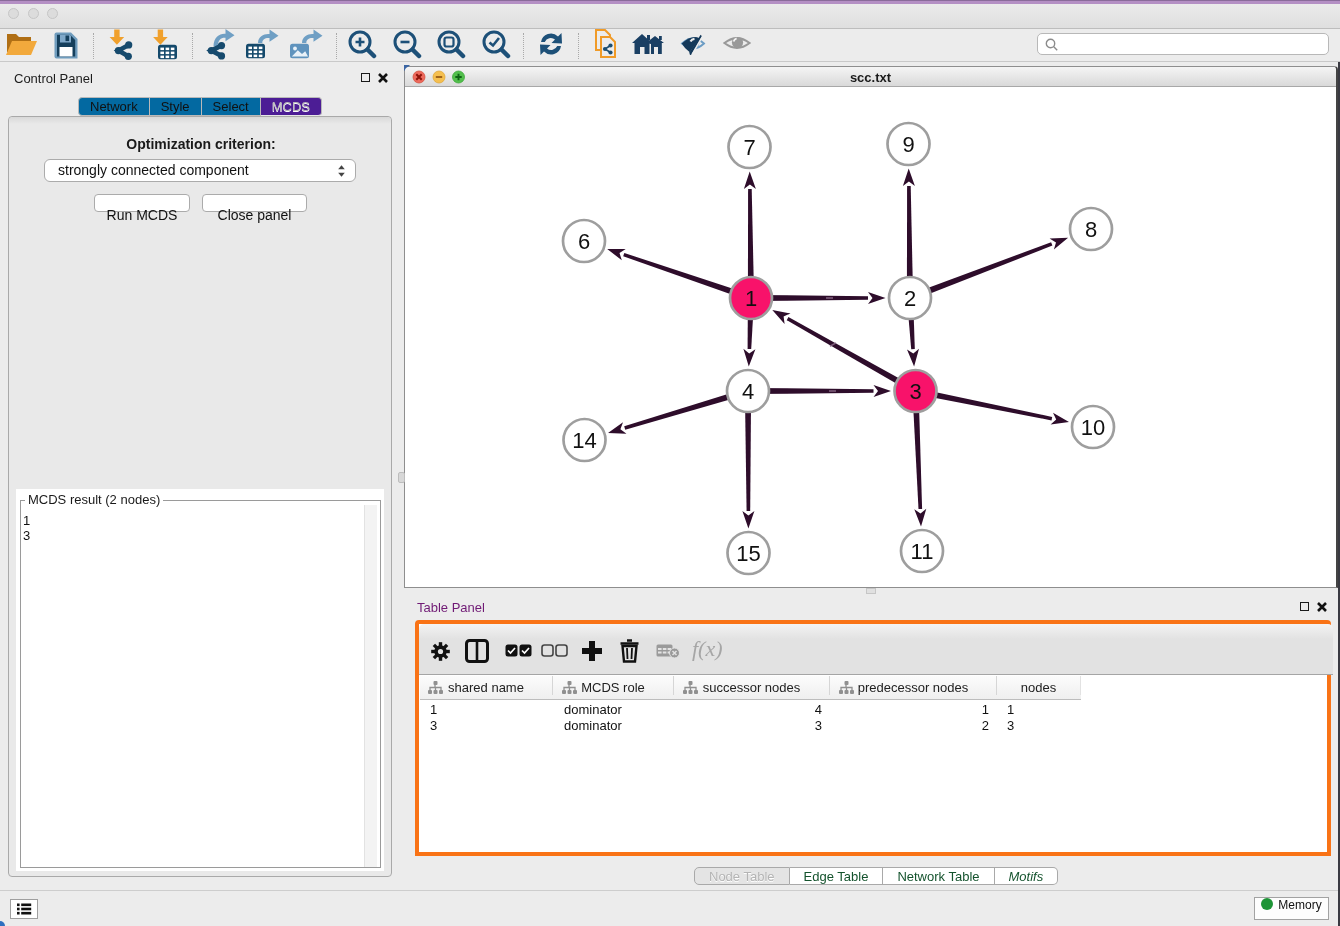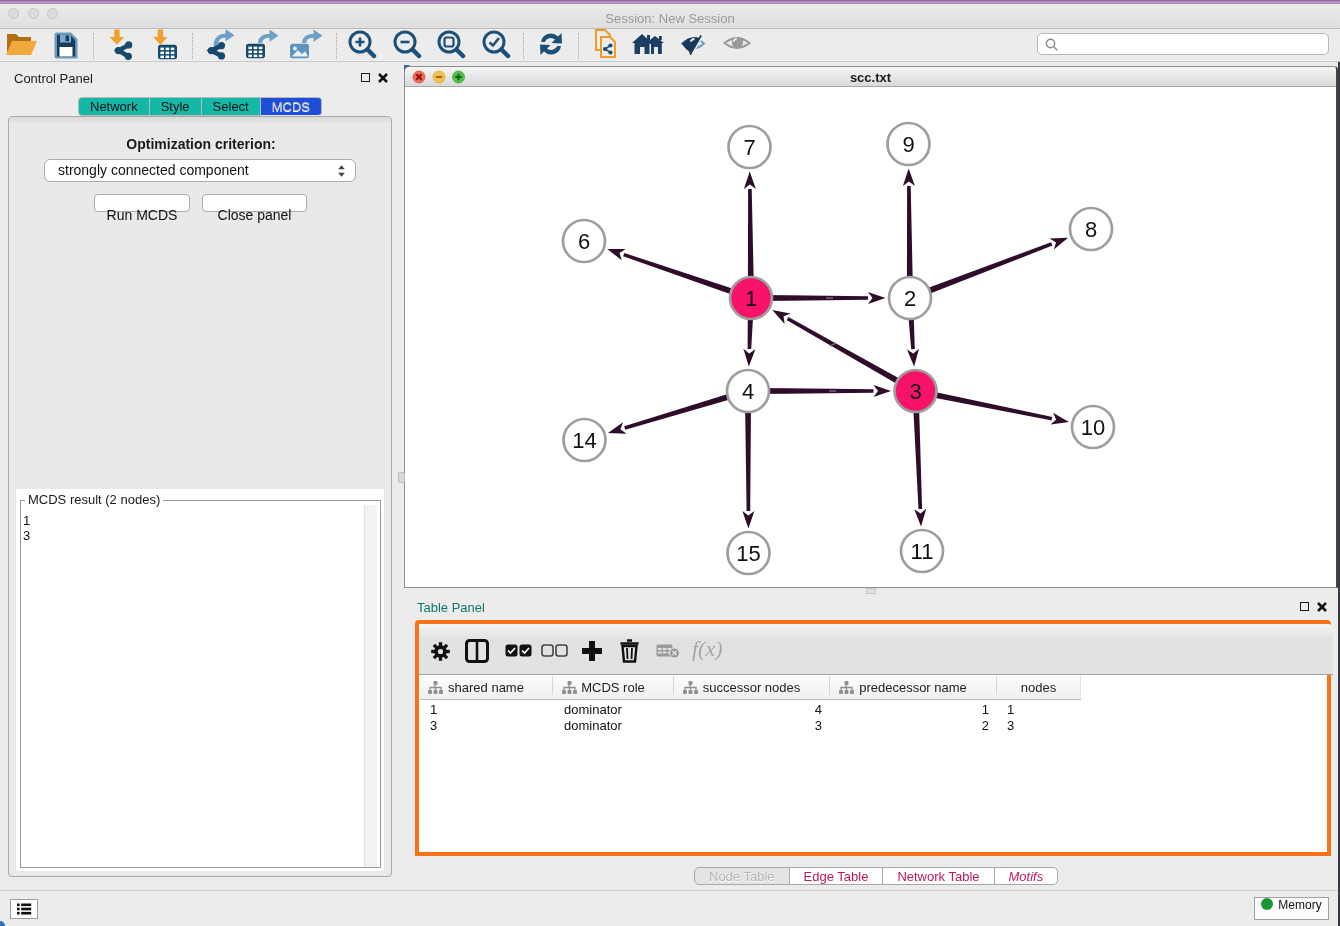"Session: New Session" div { html: <div>Session: New Session</div> -> none }
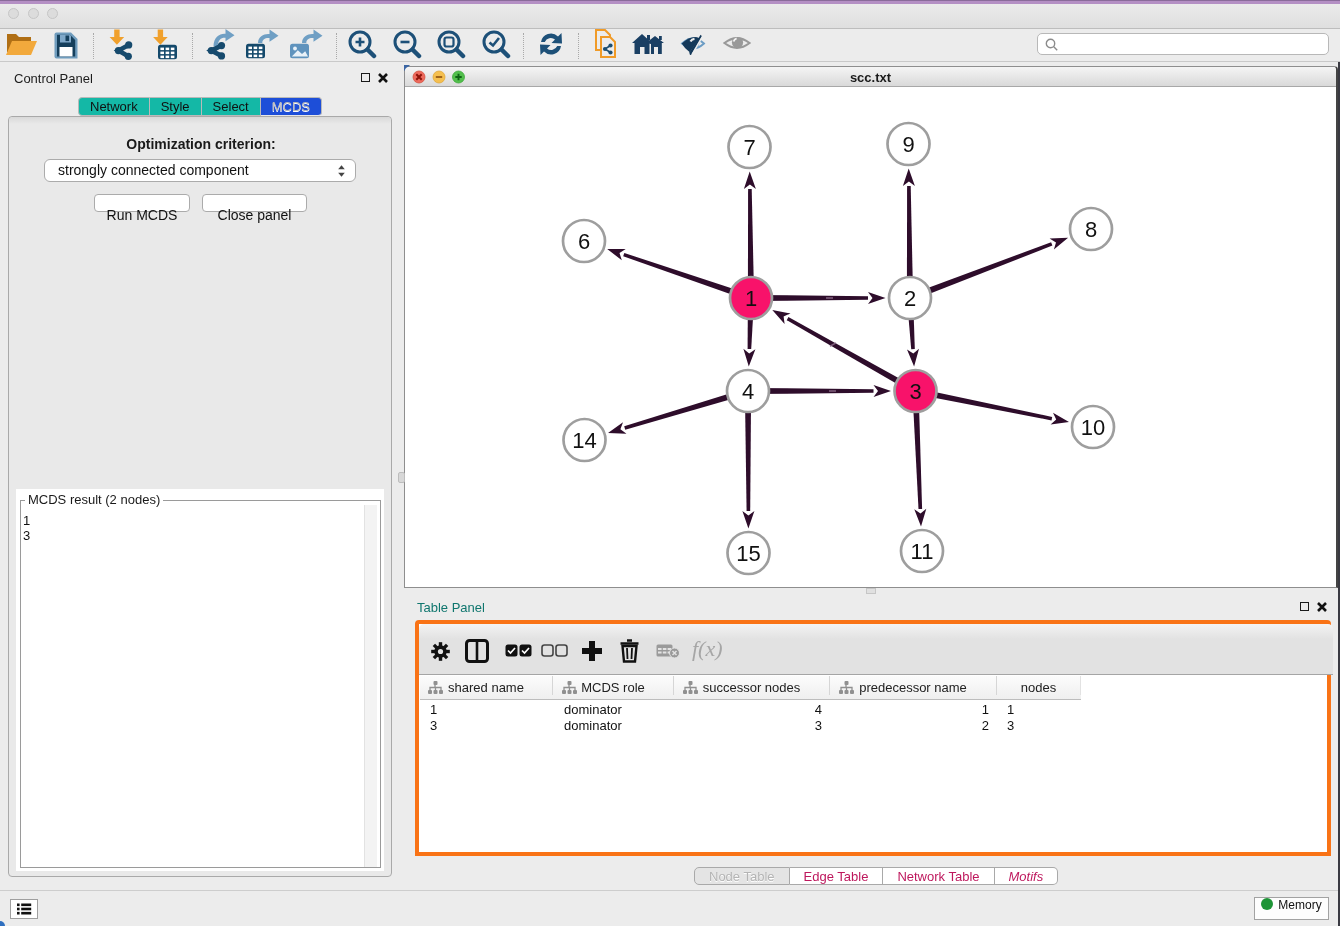"Network" .tab { background: #14b8a6 -> #0369a1 }
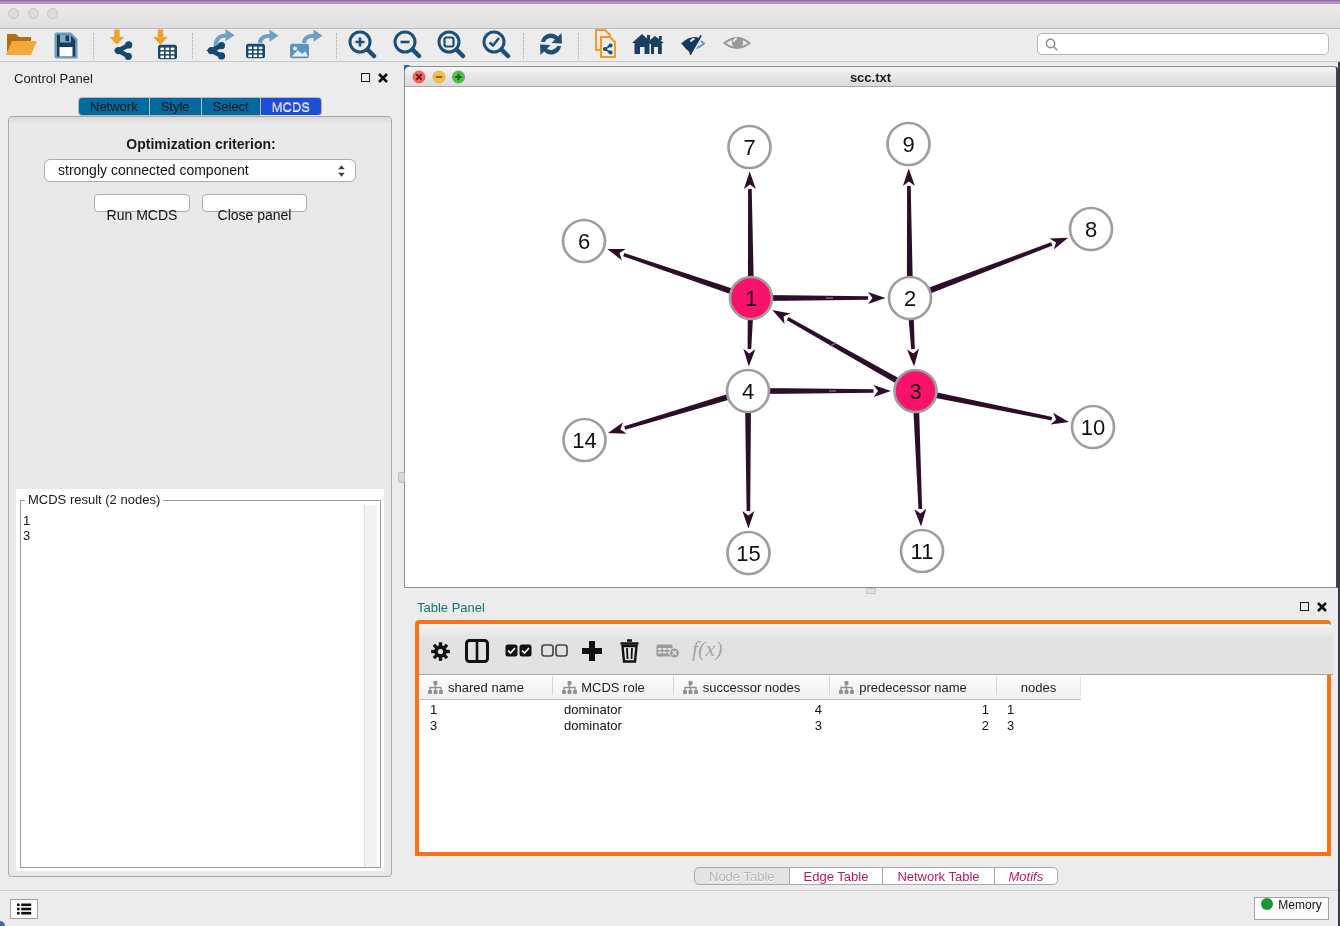"MCDS" .tab.sel { background: #1d4ed8 -> #4c1d95 }
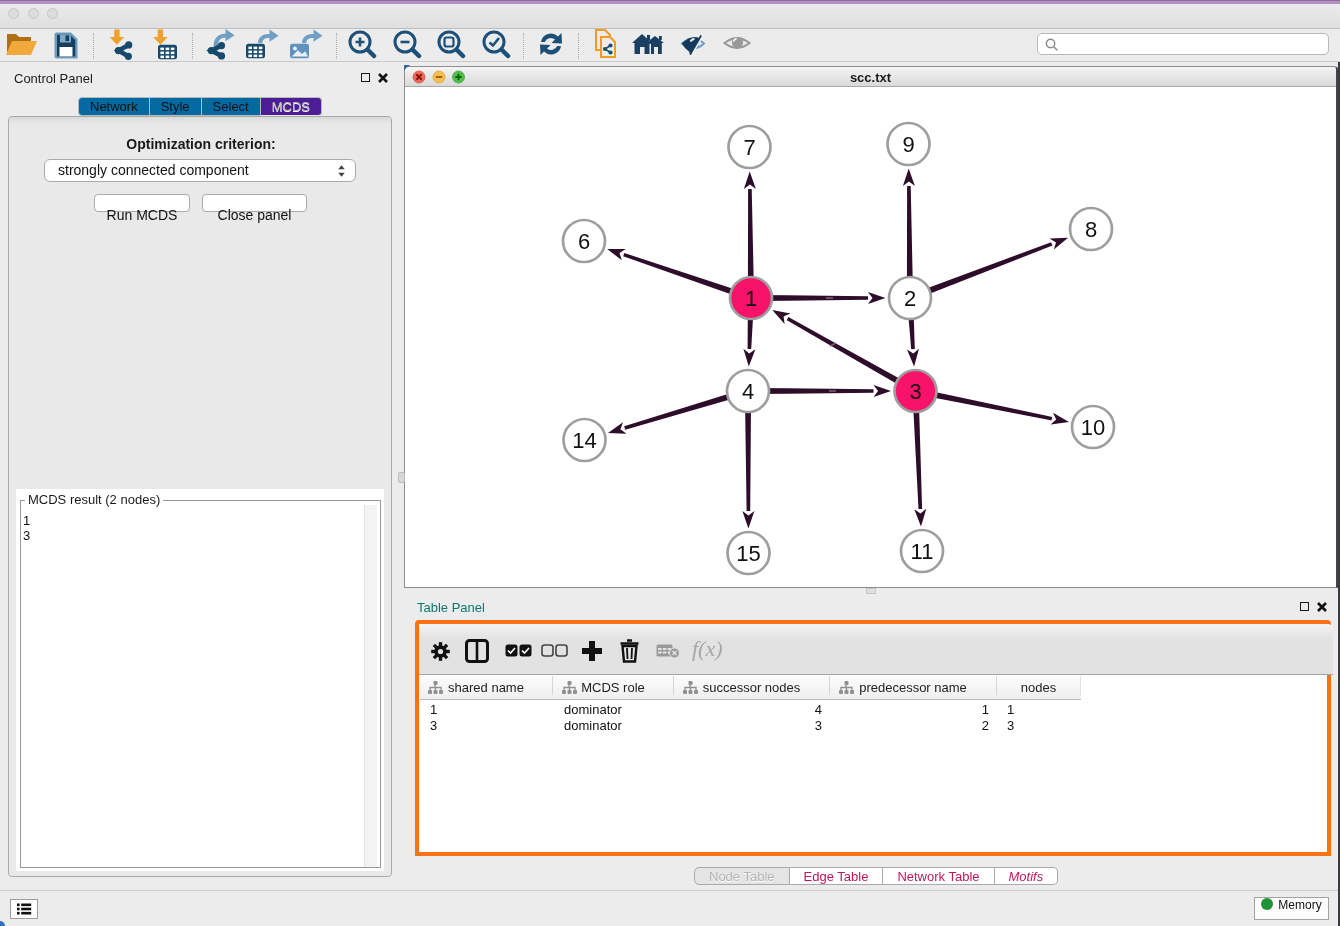"Table Panel" #tp-title { color: #0f766e -> #701a75 }
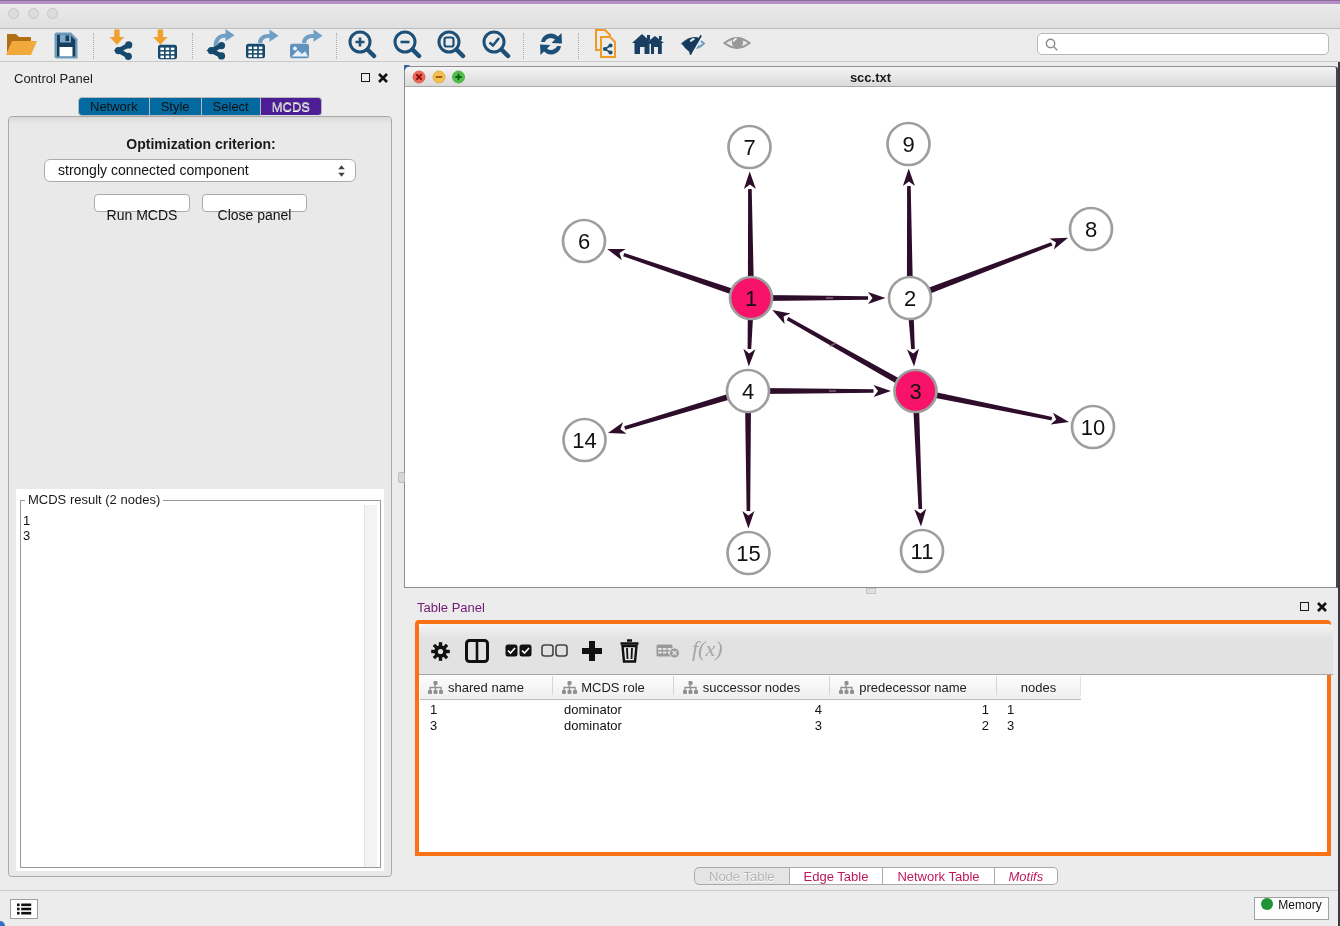"predecessor name" div.hcell { text: name -> nodes }
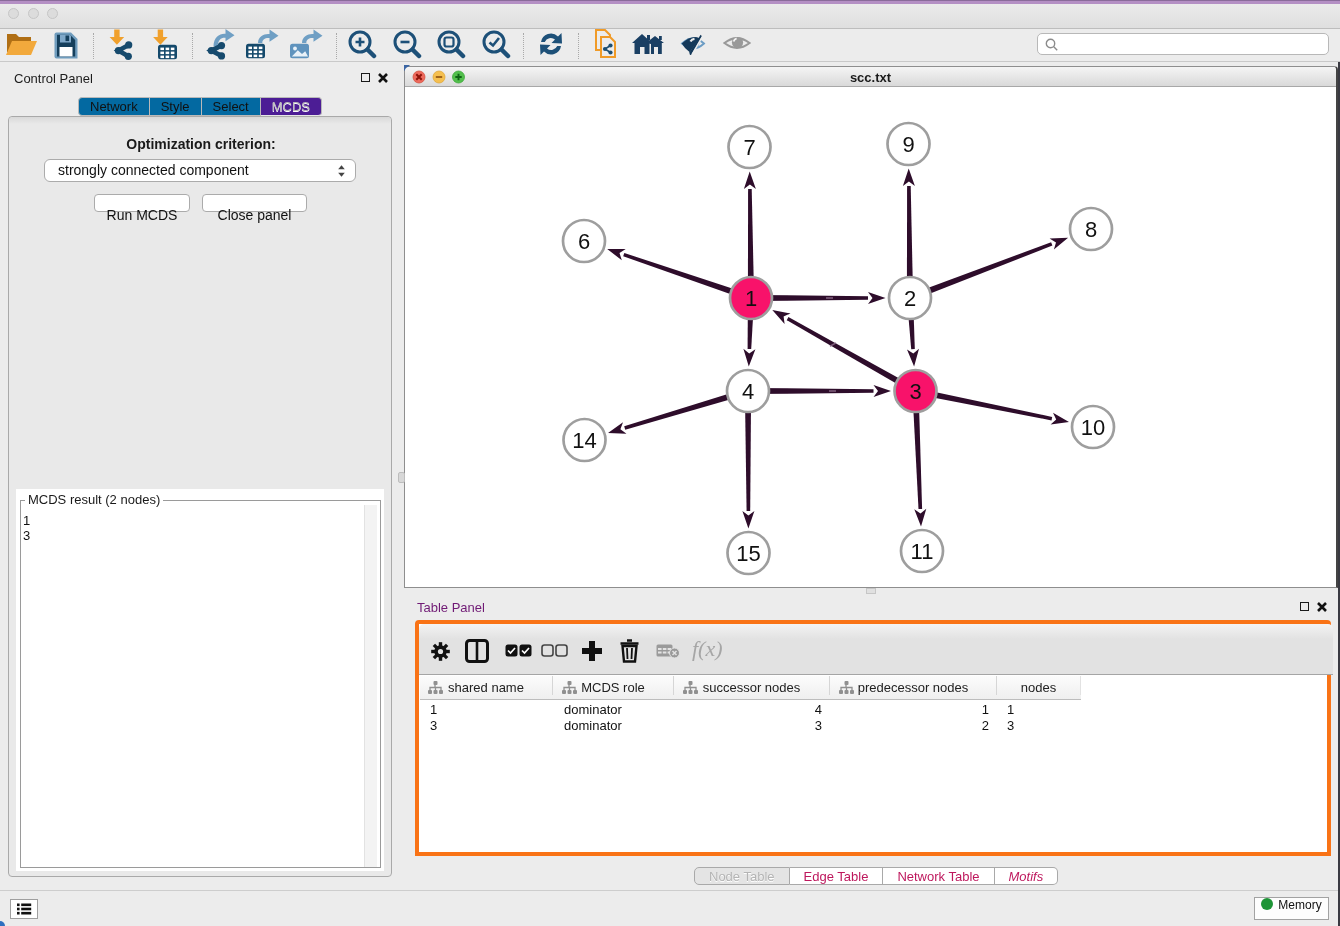"Edge Table" .btab { color: #be185d -> #14532d }
